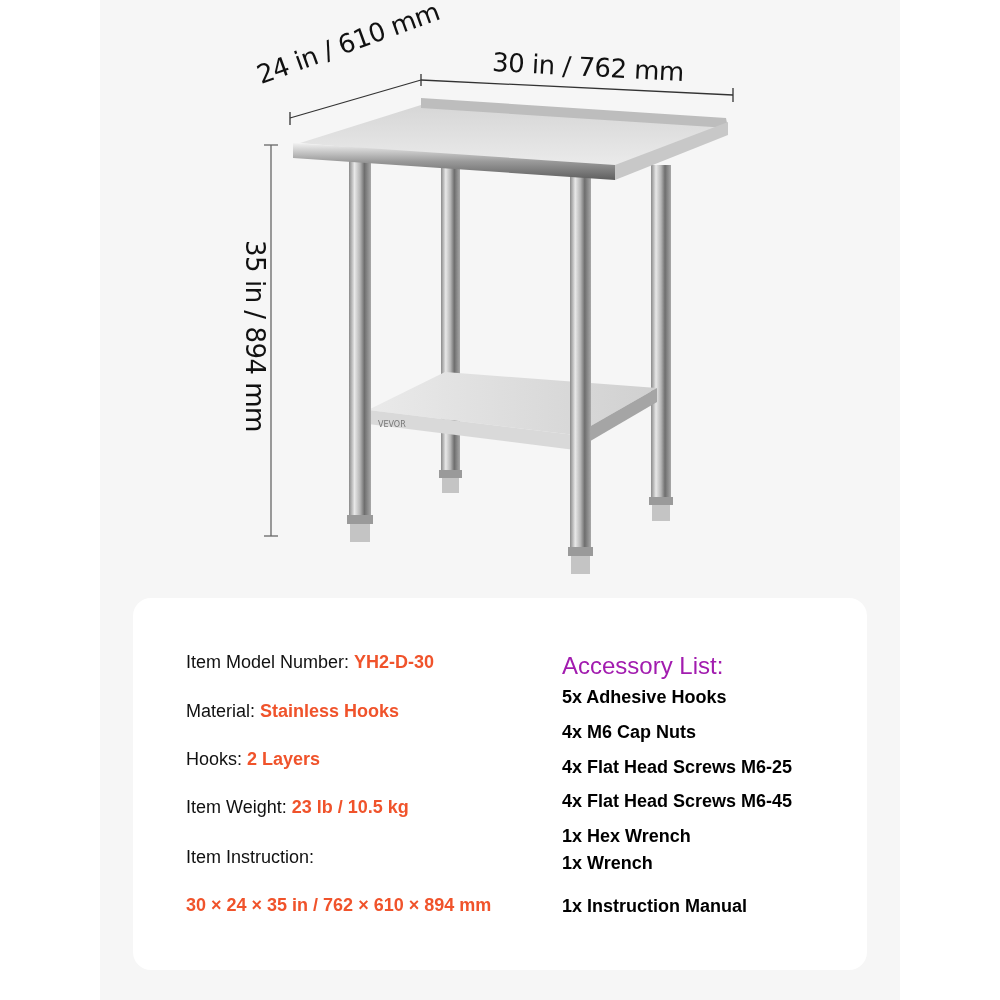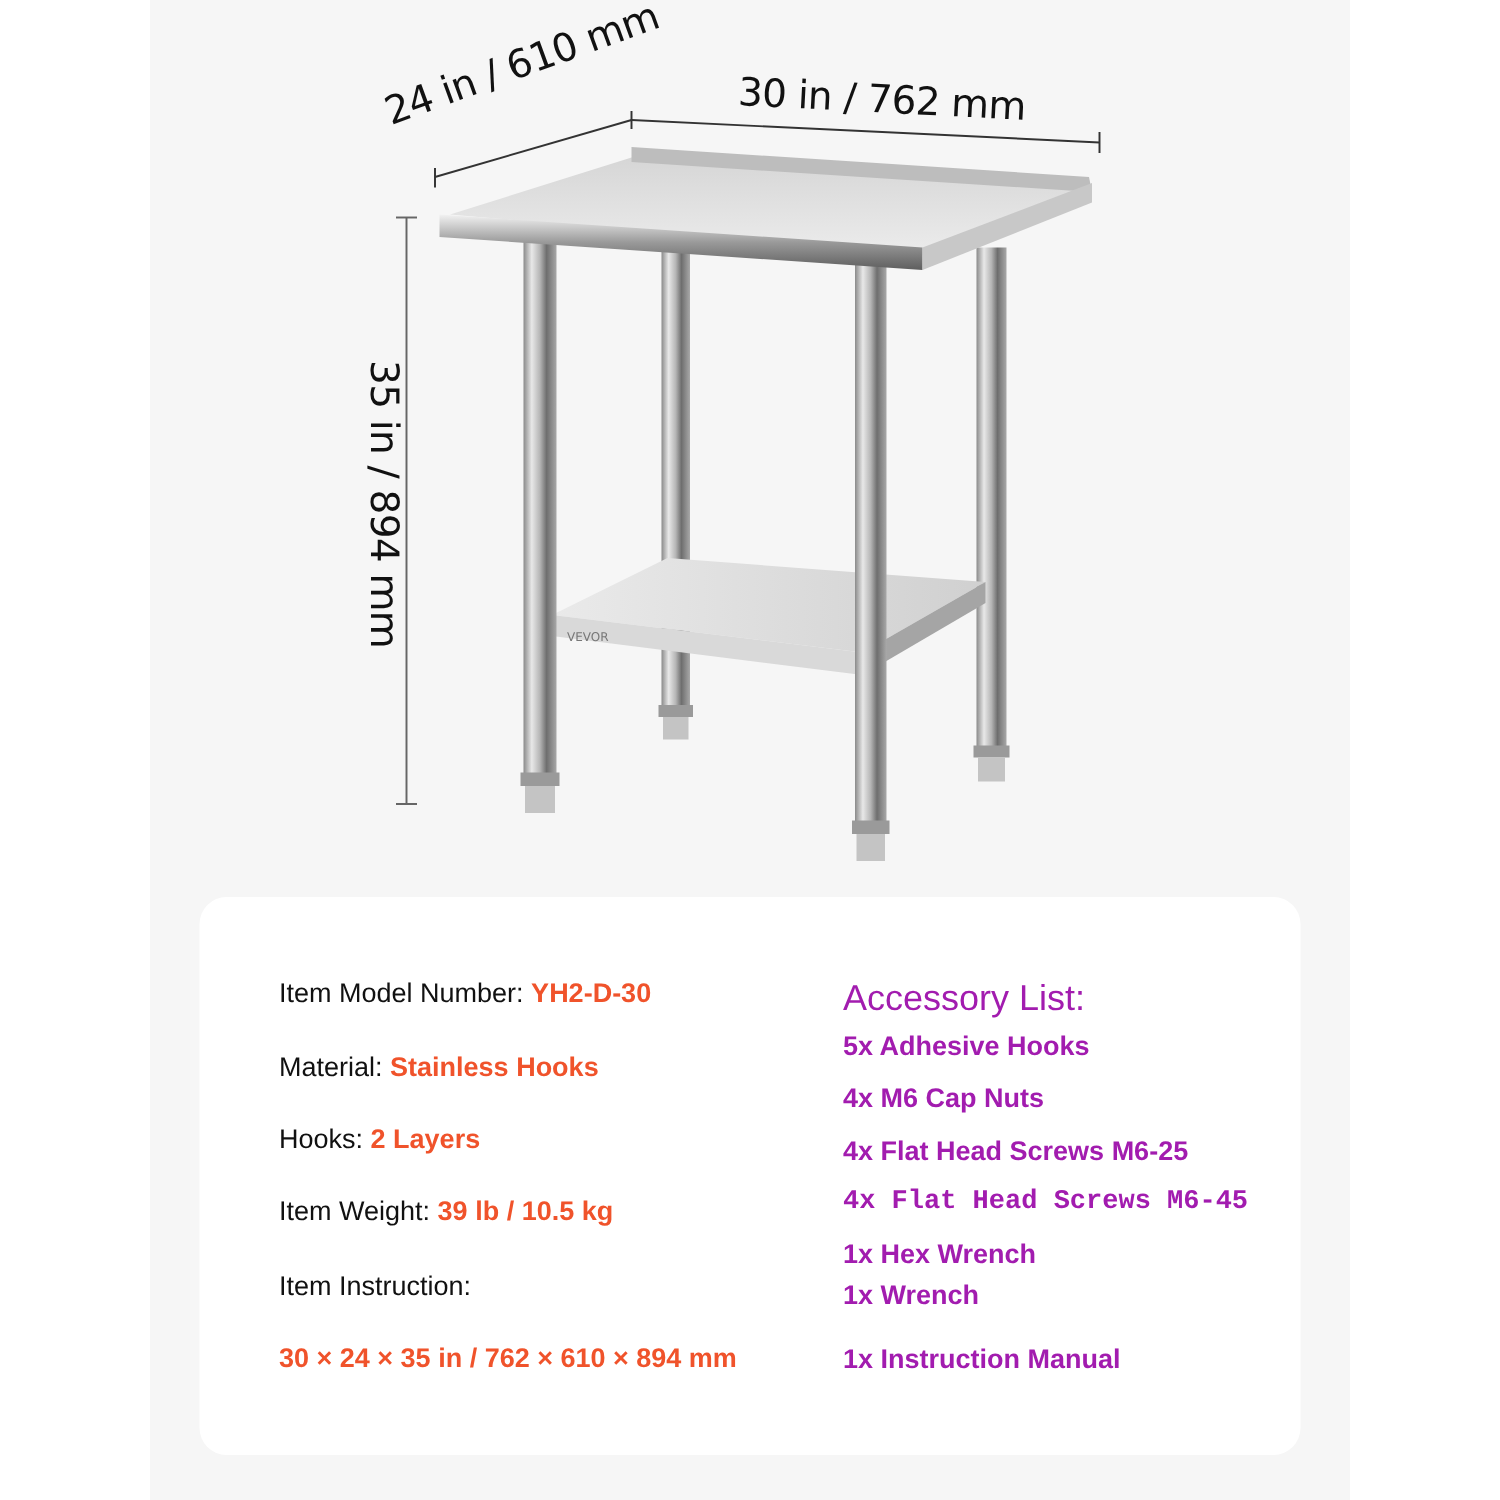"5x Adhesive Hooks" .acc-item { color: #a21caf -> #000000 }
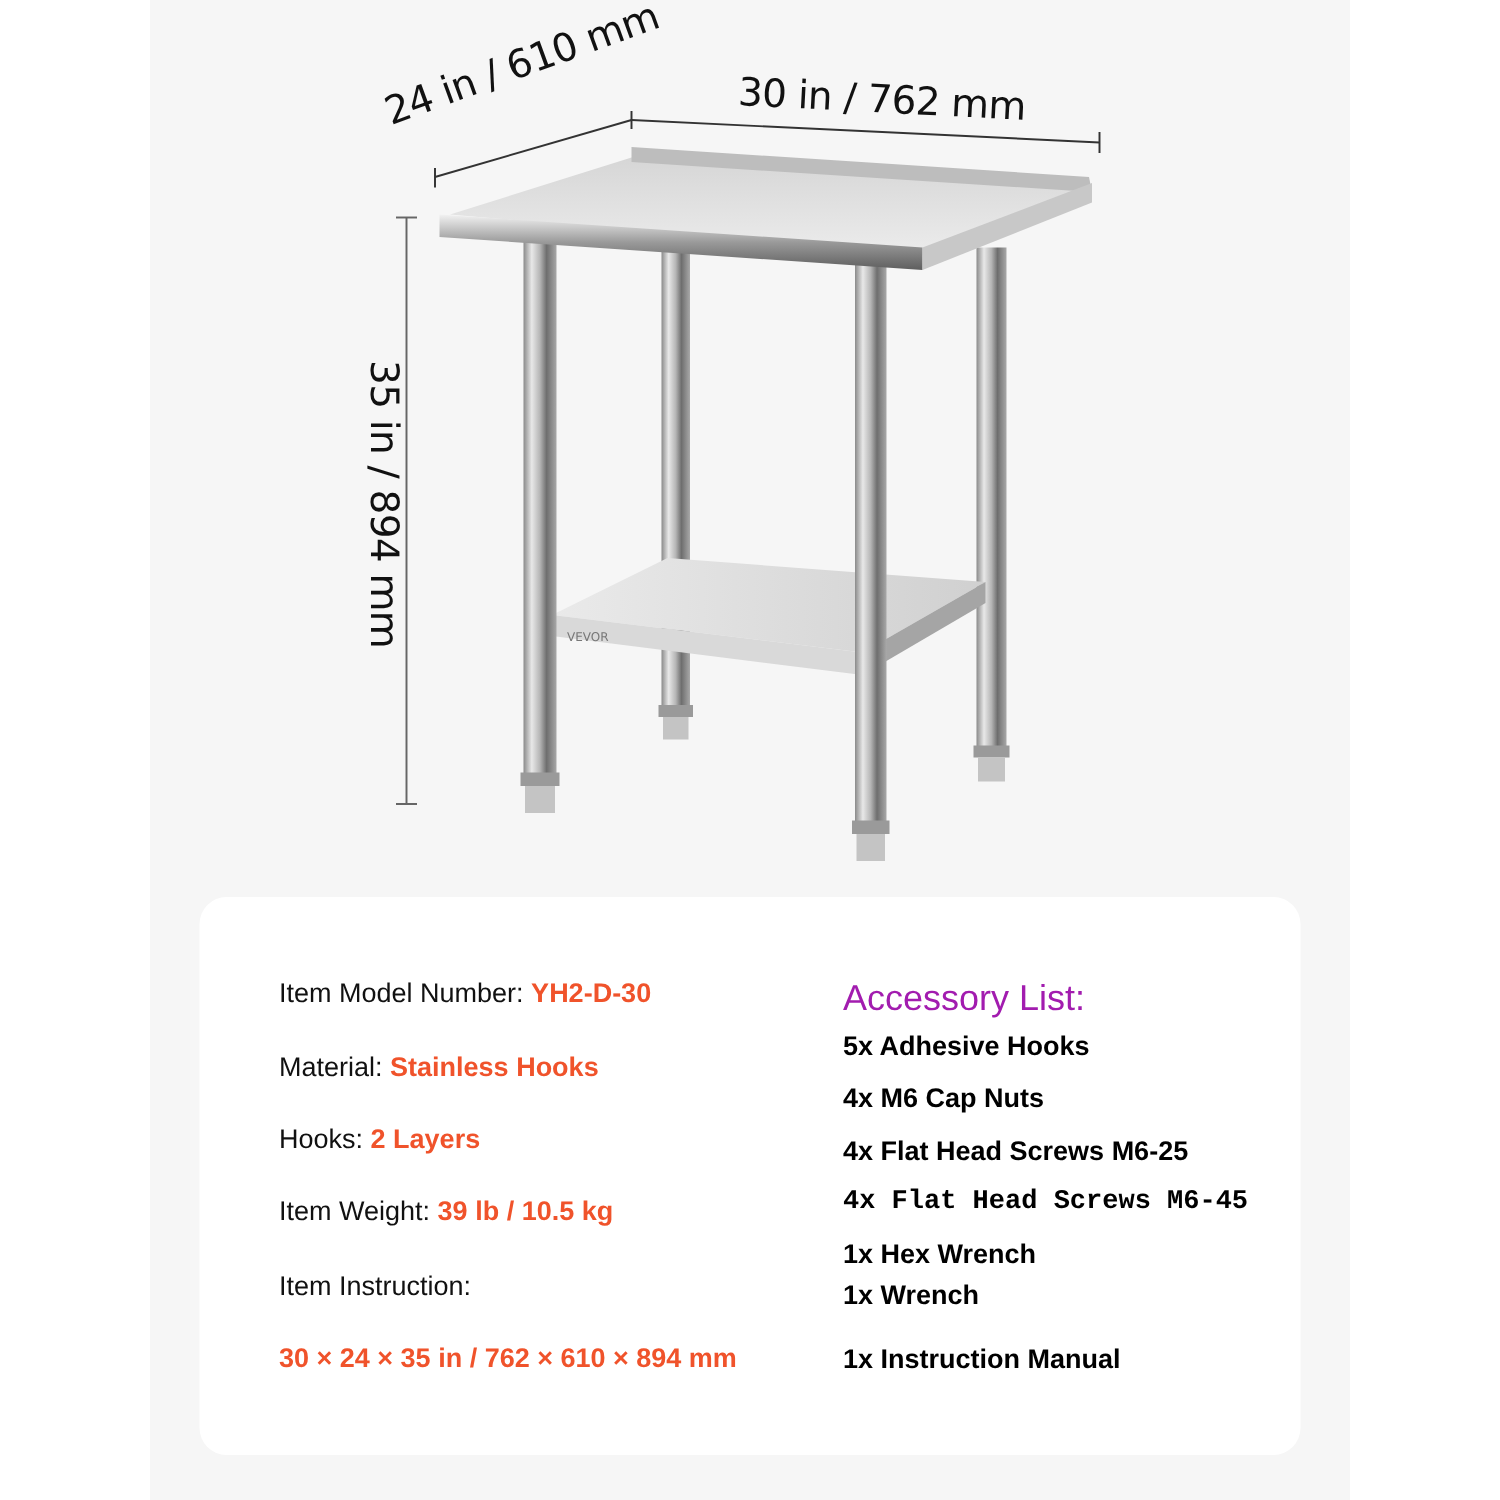"39 lb / 10.5 kg" span.value { text: 39 -> 23 }
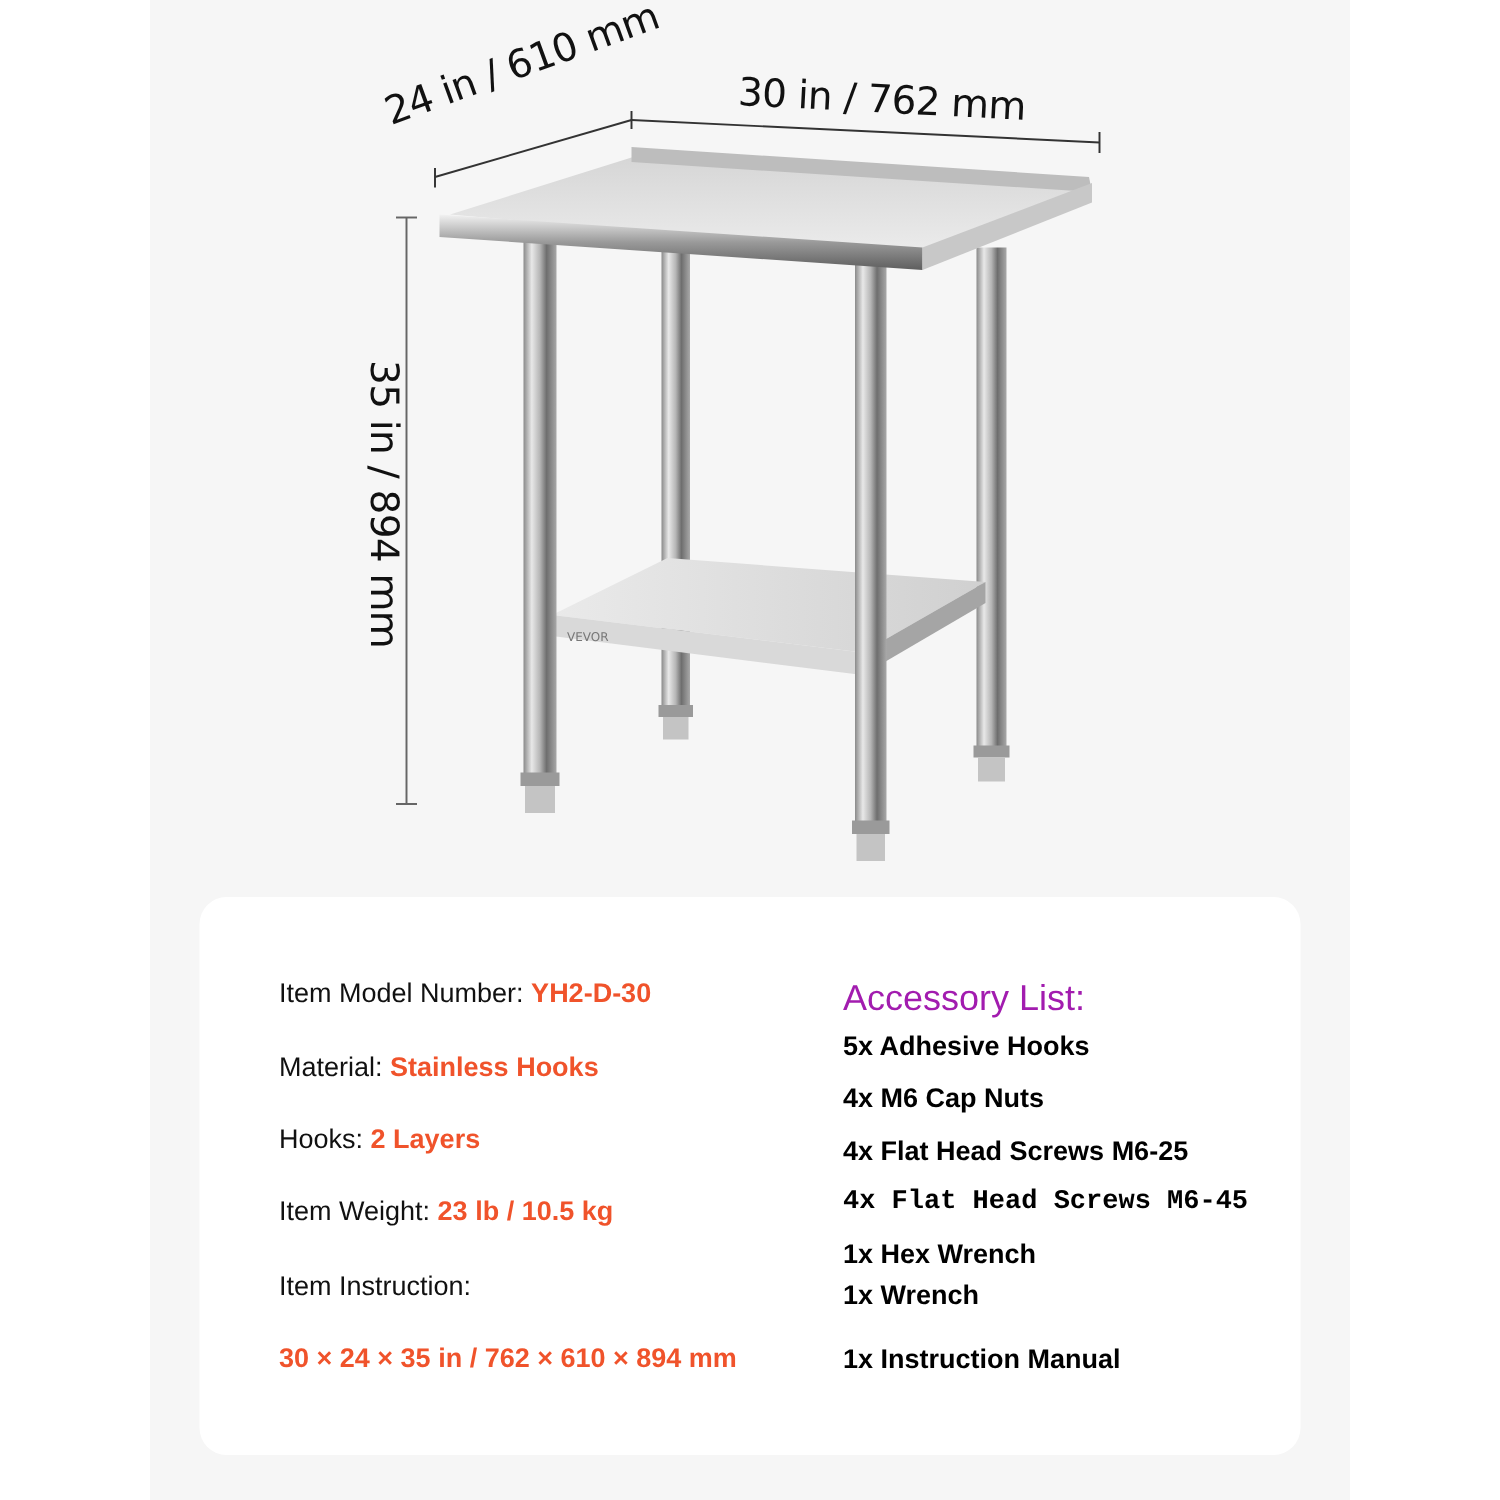"4x Flat Head Screws M6-45" div.acc-item { font-family: Liberation Mono, monospace -> none }
